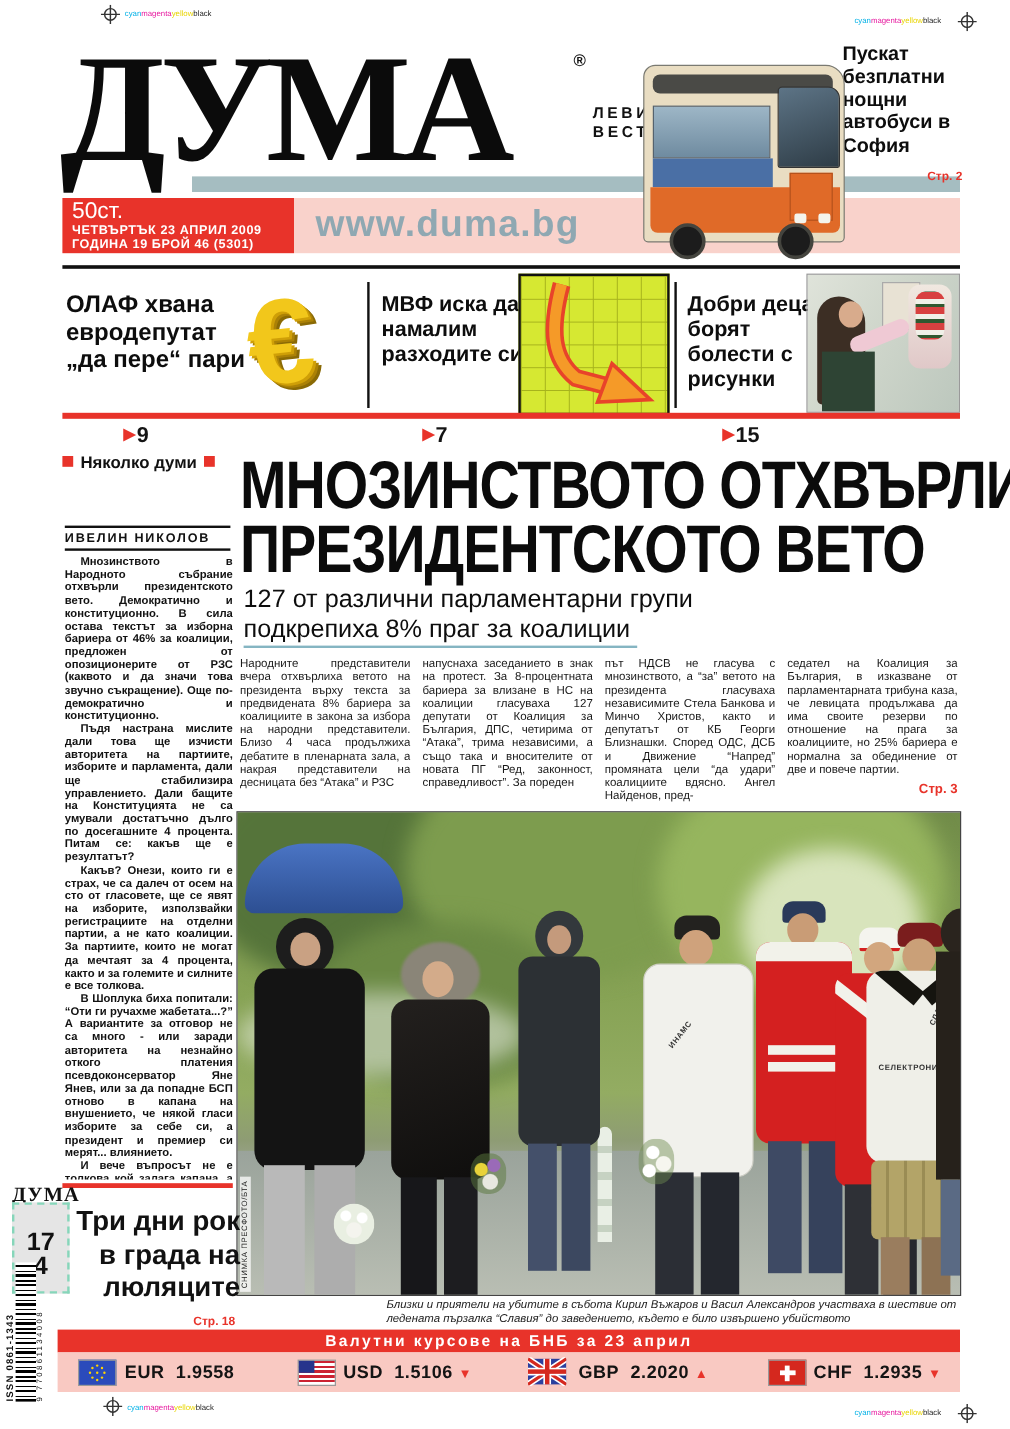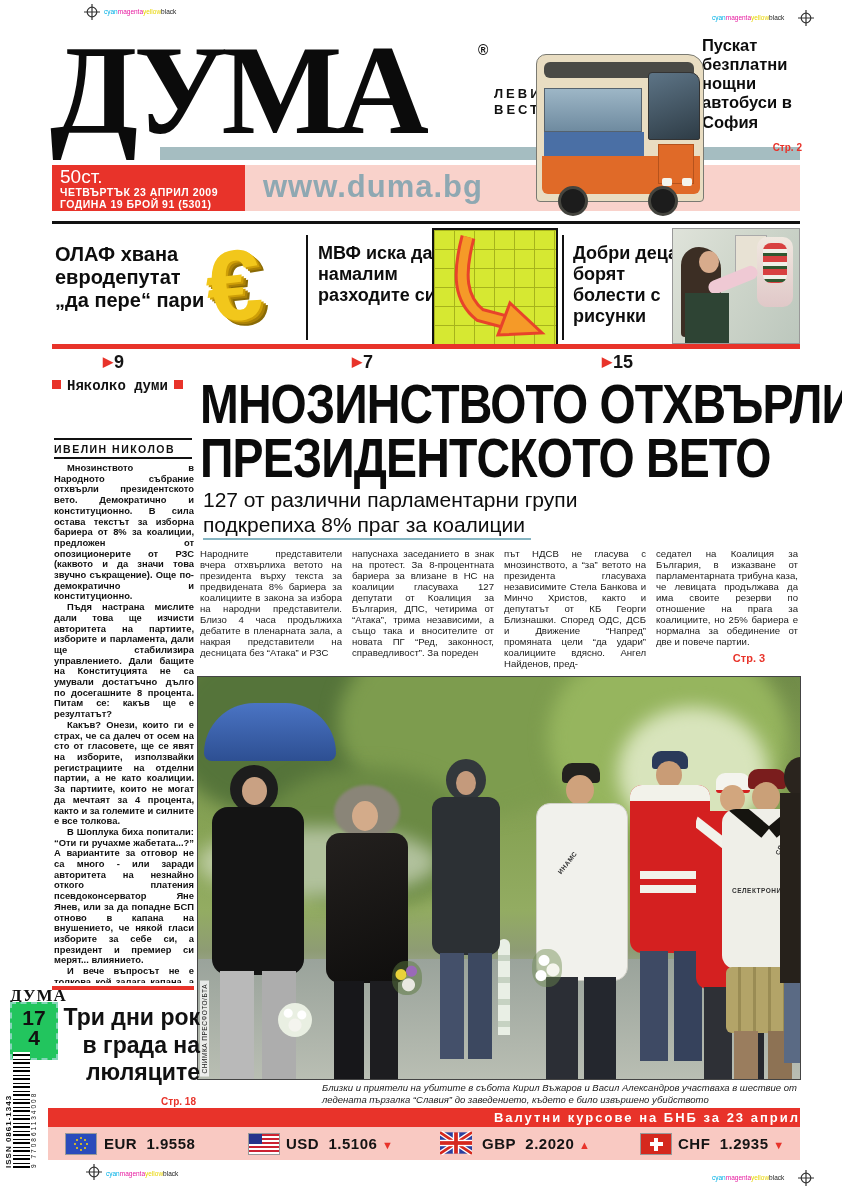"ГОДИНА 19 БРОЙ 91 (5301)" div.abs { text: 91 -> 46 }
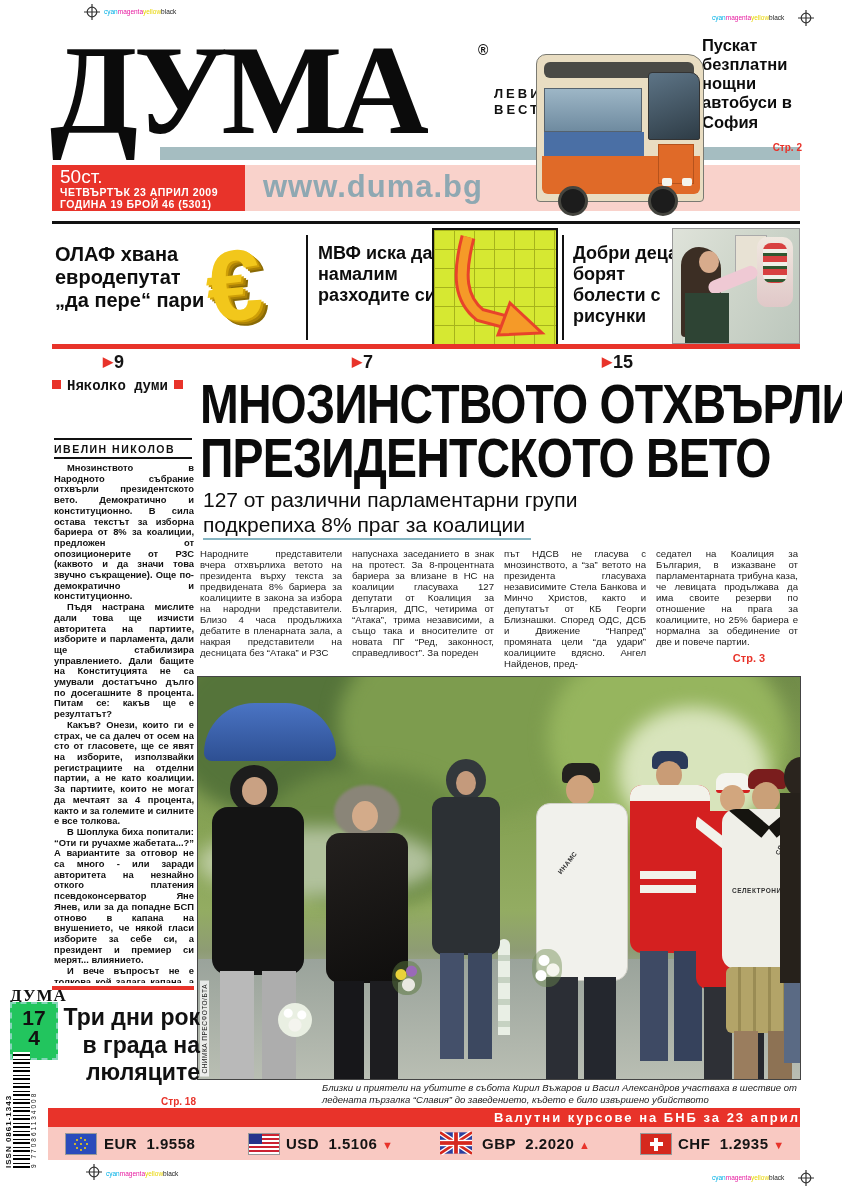"Няколко думи" span { font-family: Liberation Mono, monospace -> none }
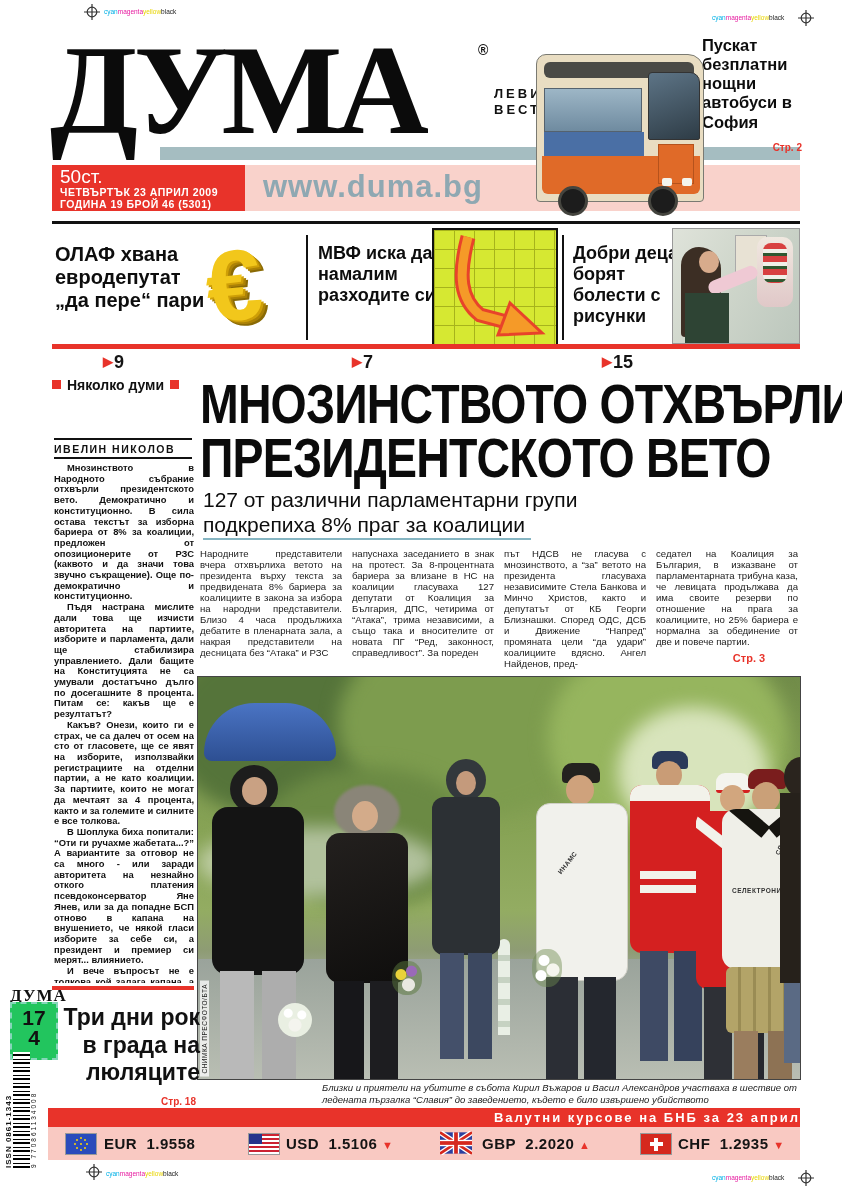"Мнозинството в Народното събрание" p { text: 8% -> 46% }
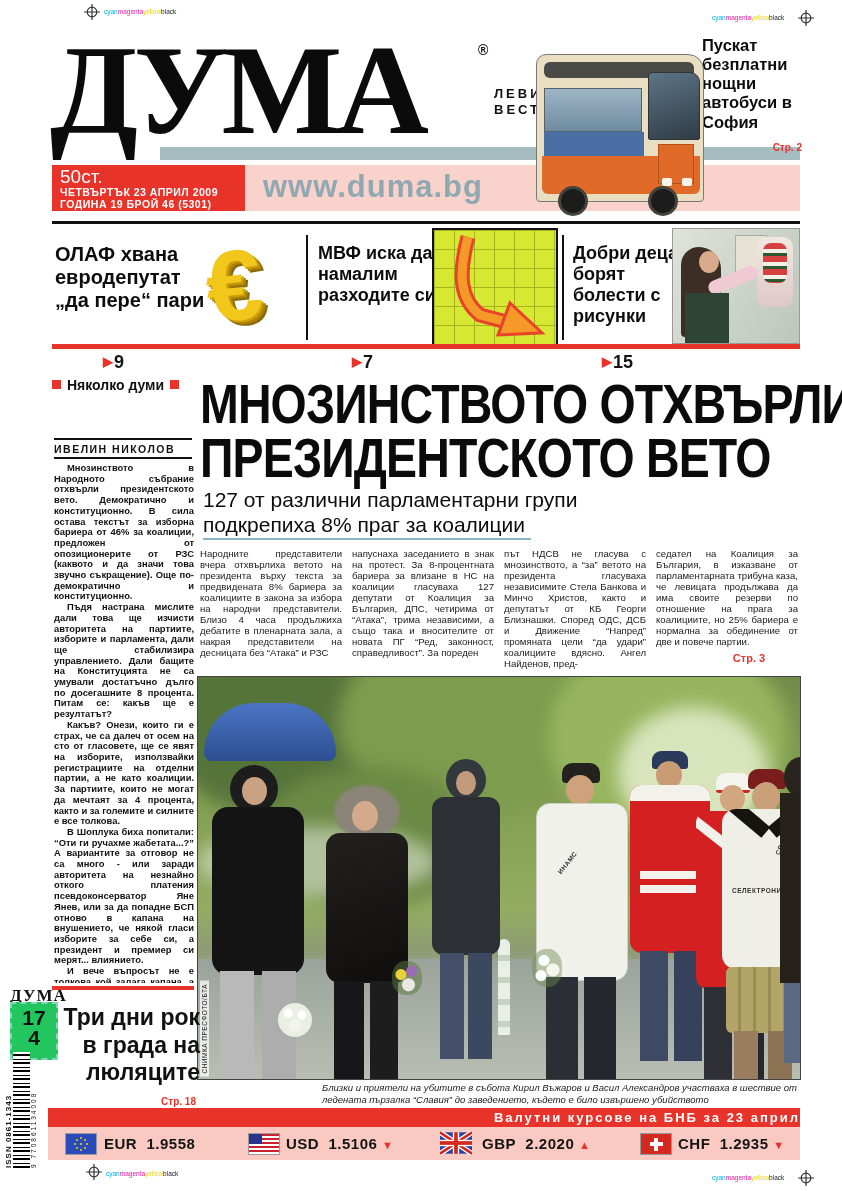"Пъдя настрана мислите дали това" p { text: 8 -> 4 }
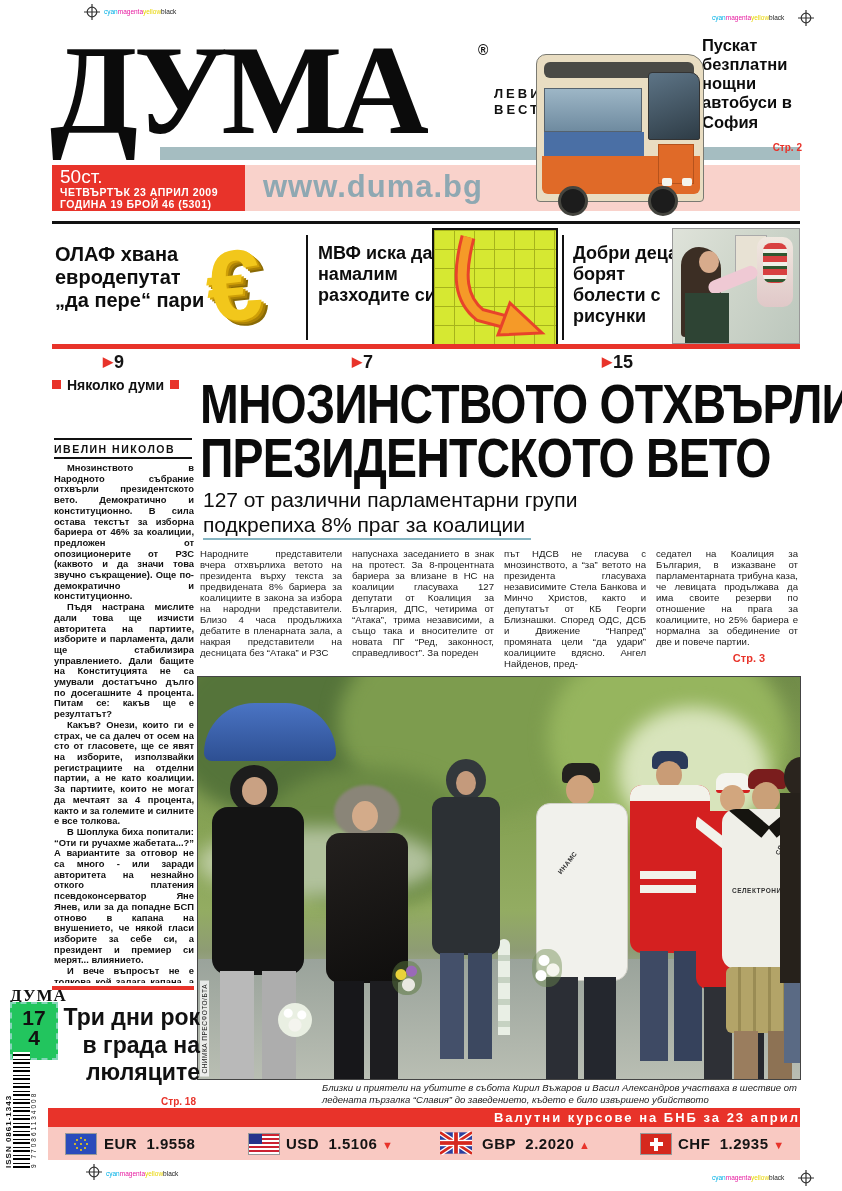"Стр. 3" div.abs { text-align: center -> right }
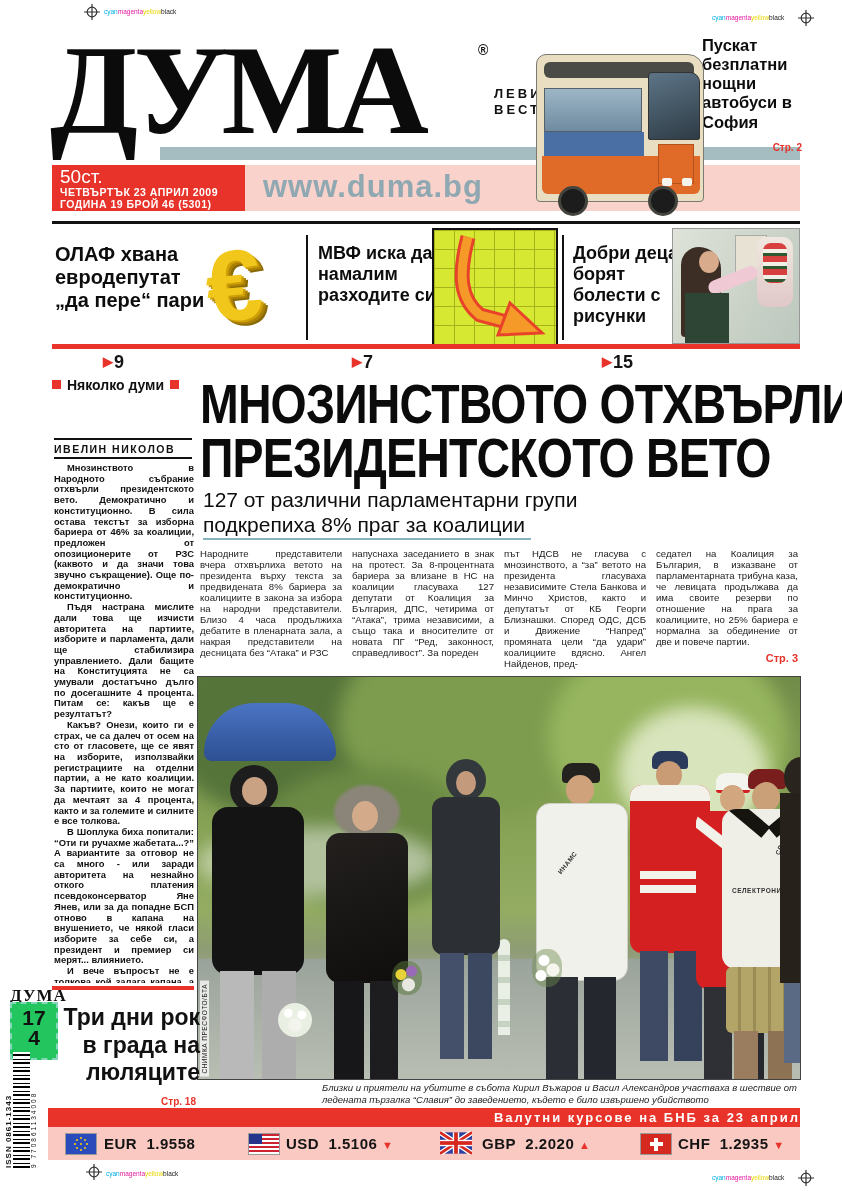"17" .stamp { background: #22c55e -> #e5e5e5; padding-top: 4px -> 22px }
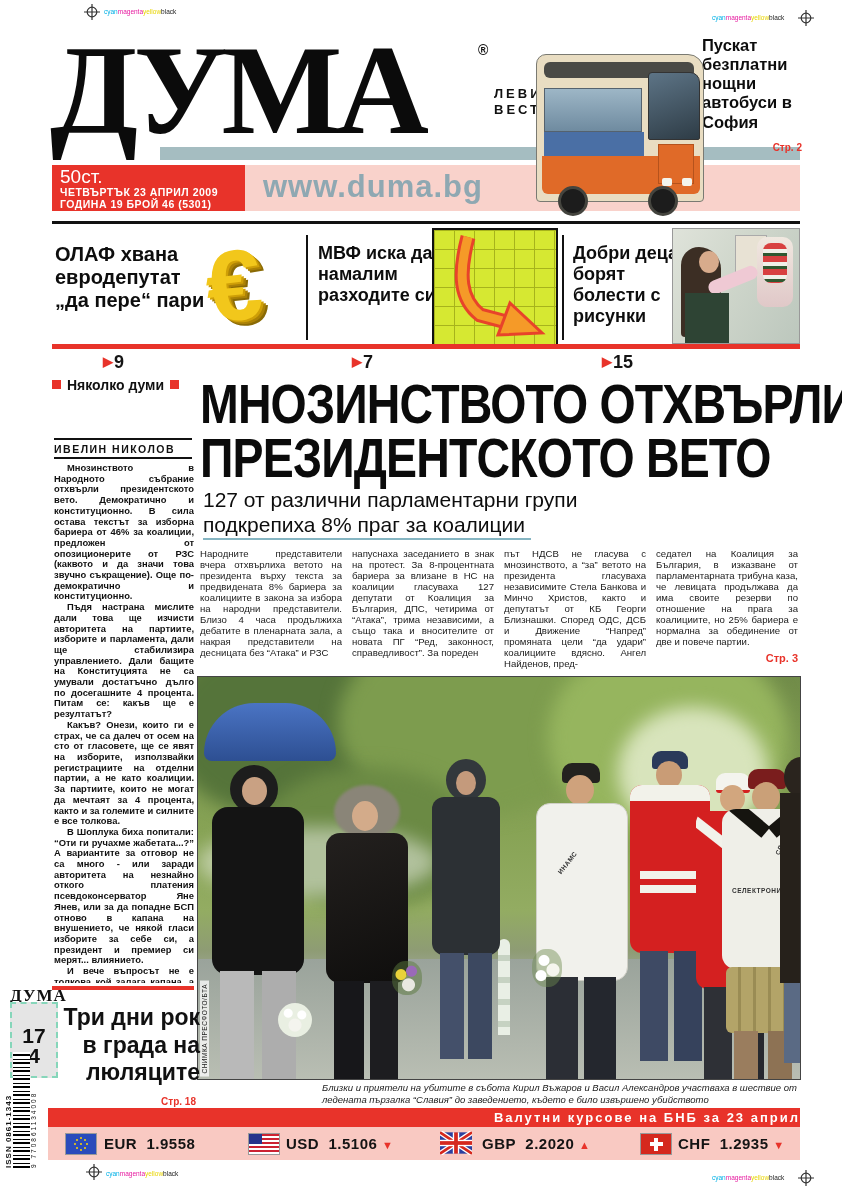"Валутни курсове на БНБ за" div.abs { text-align: right -> none }
